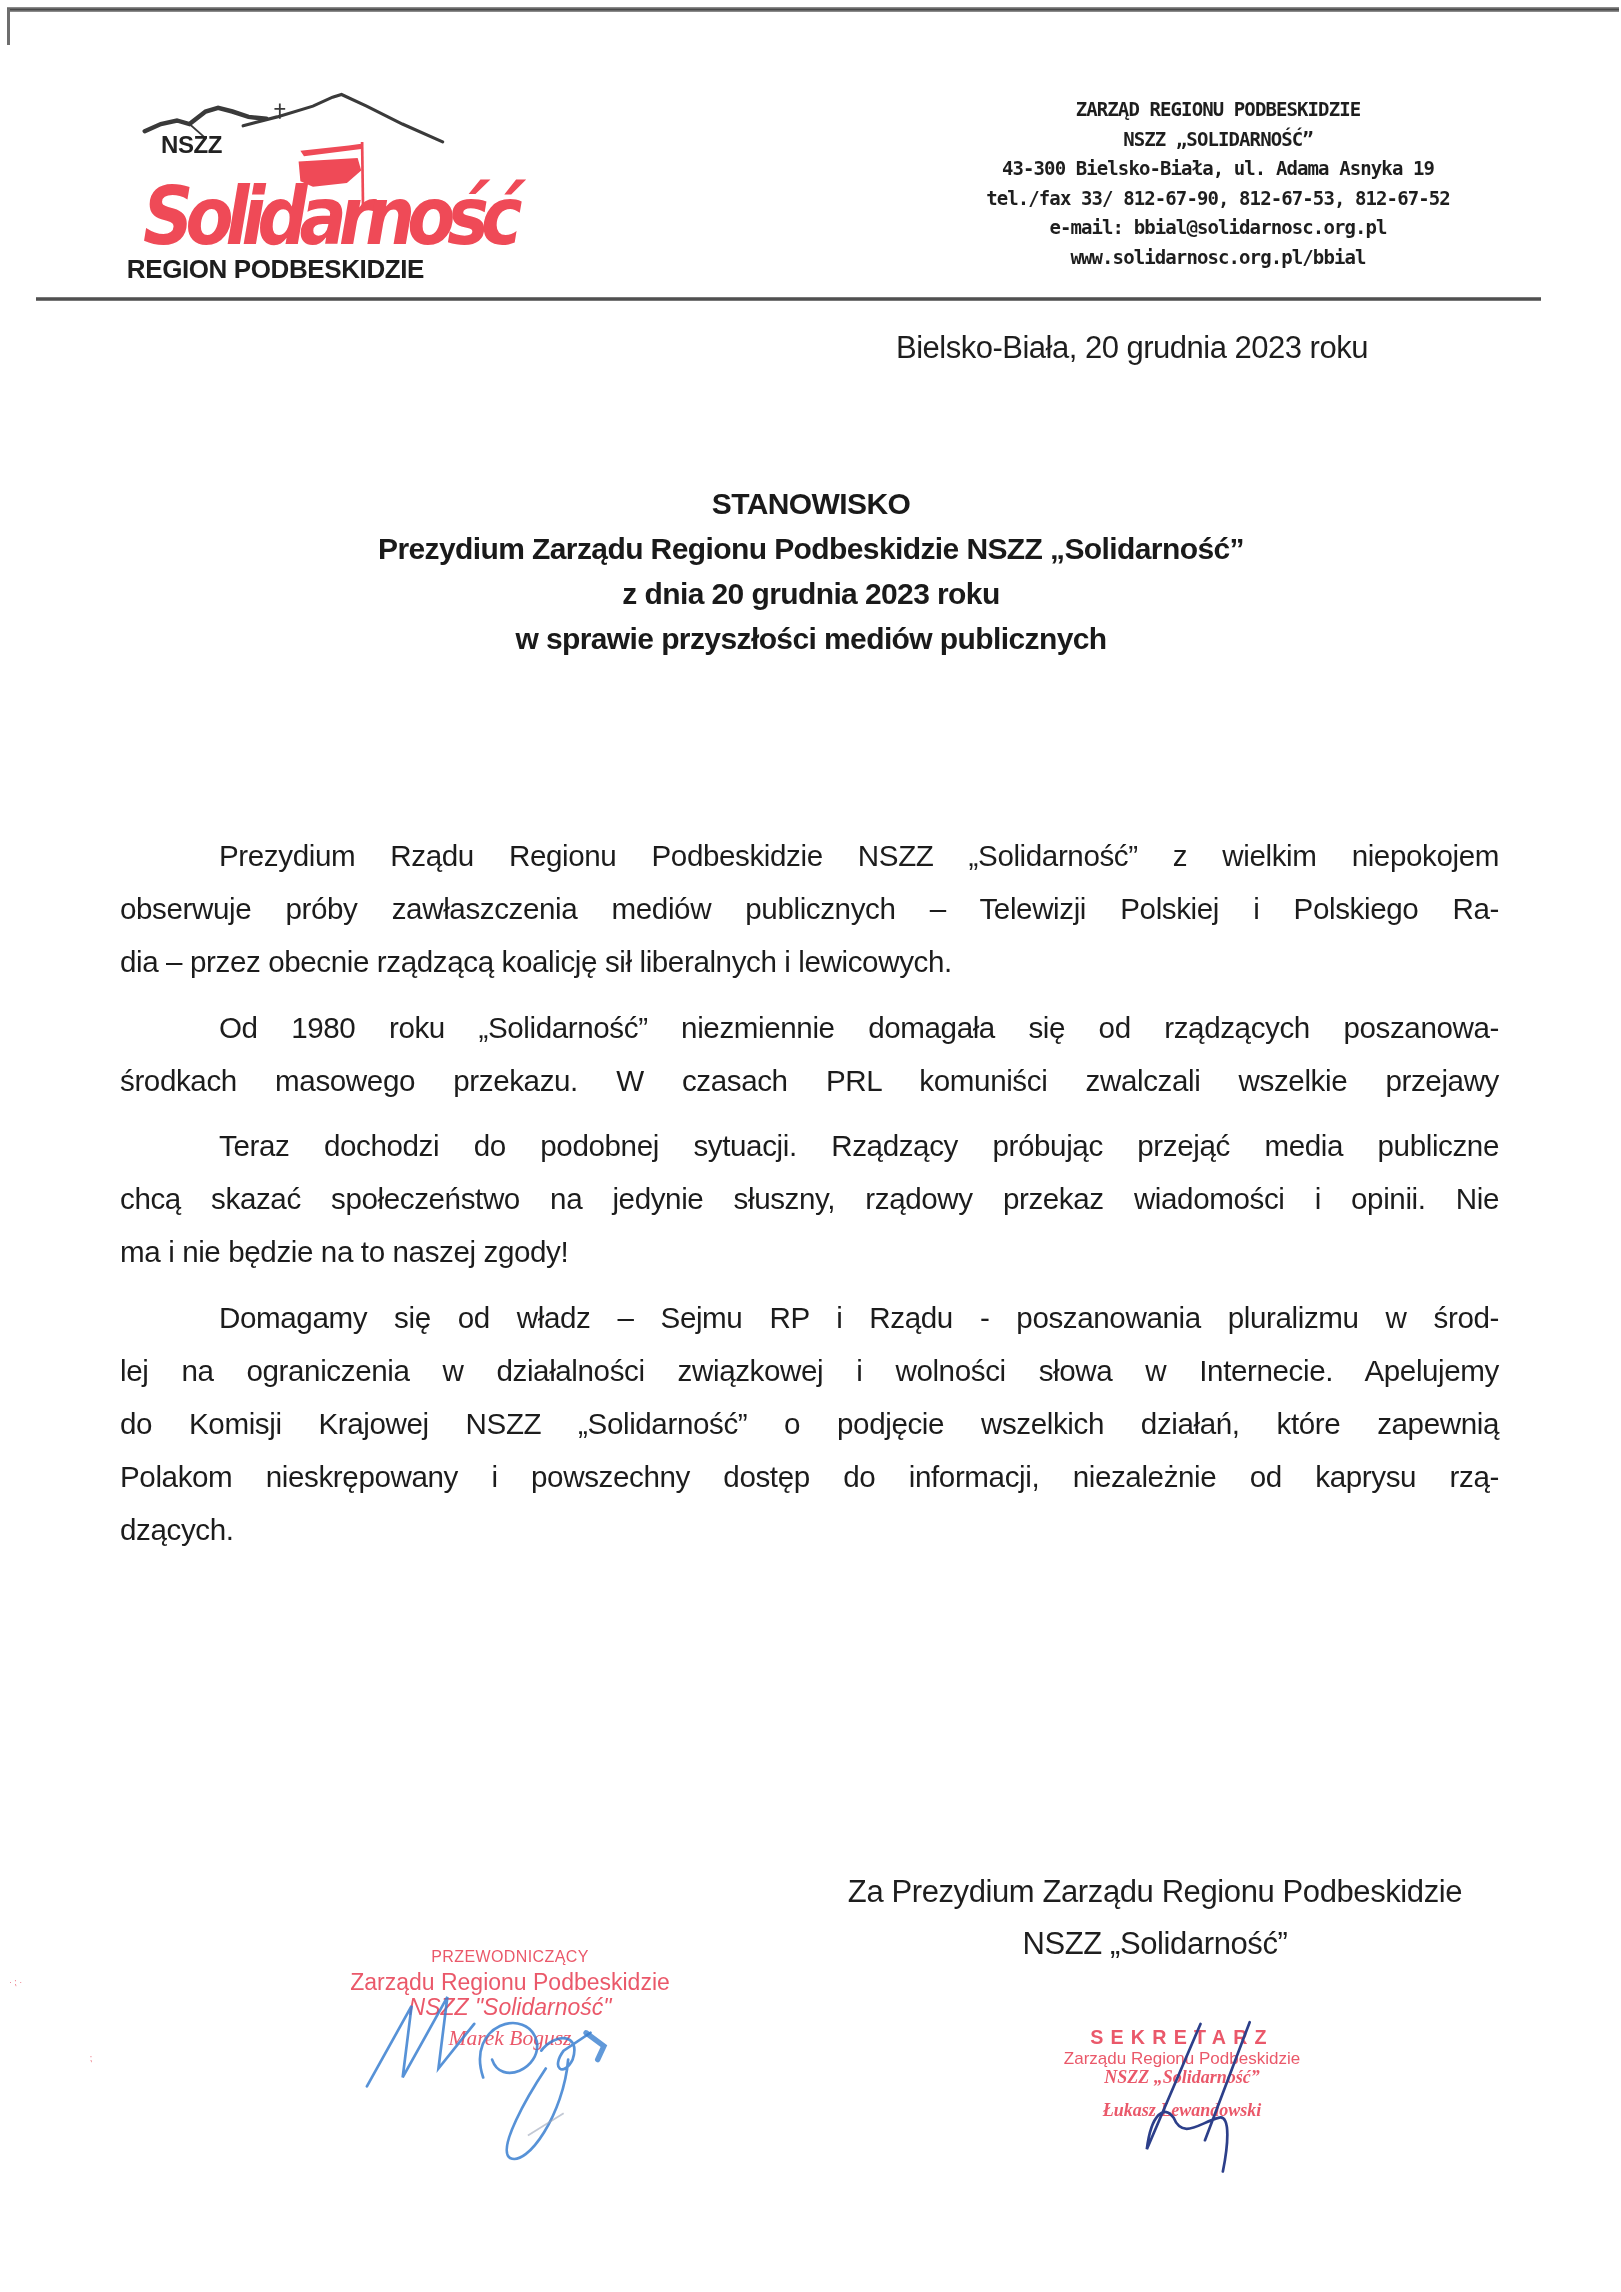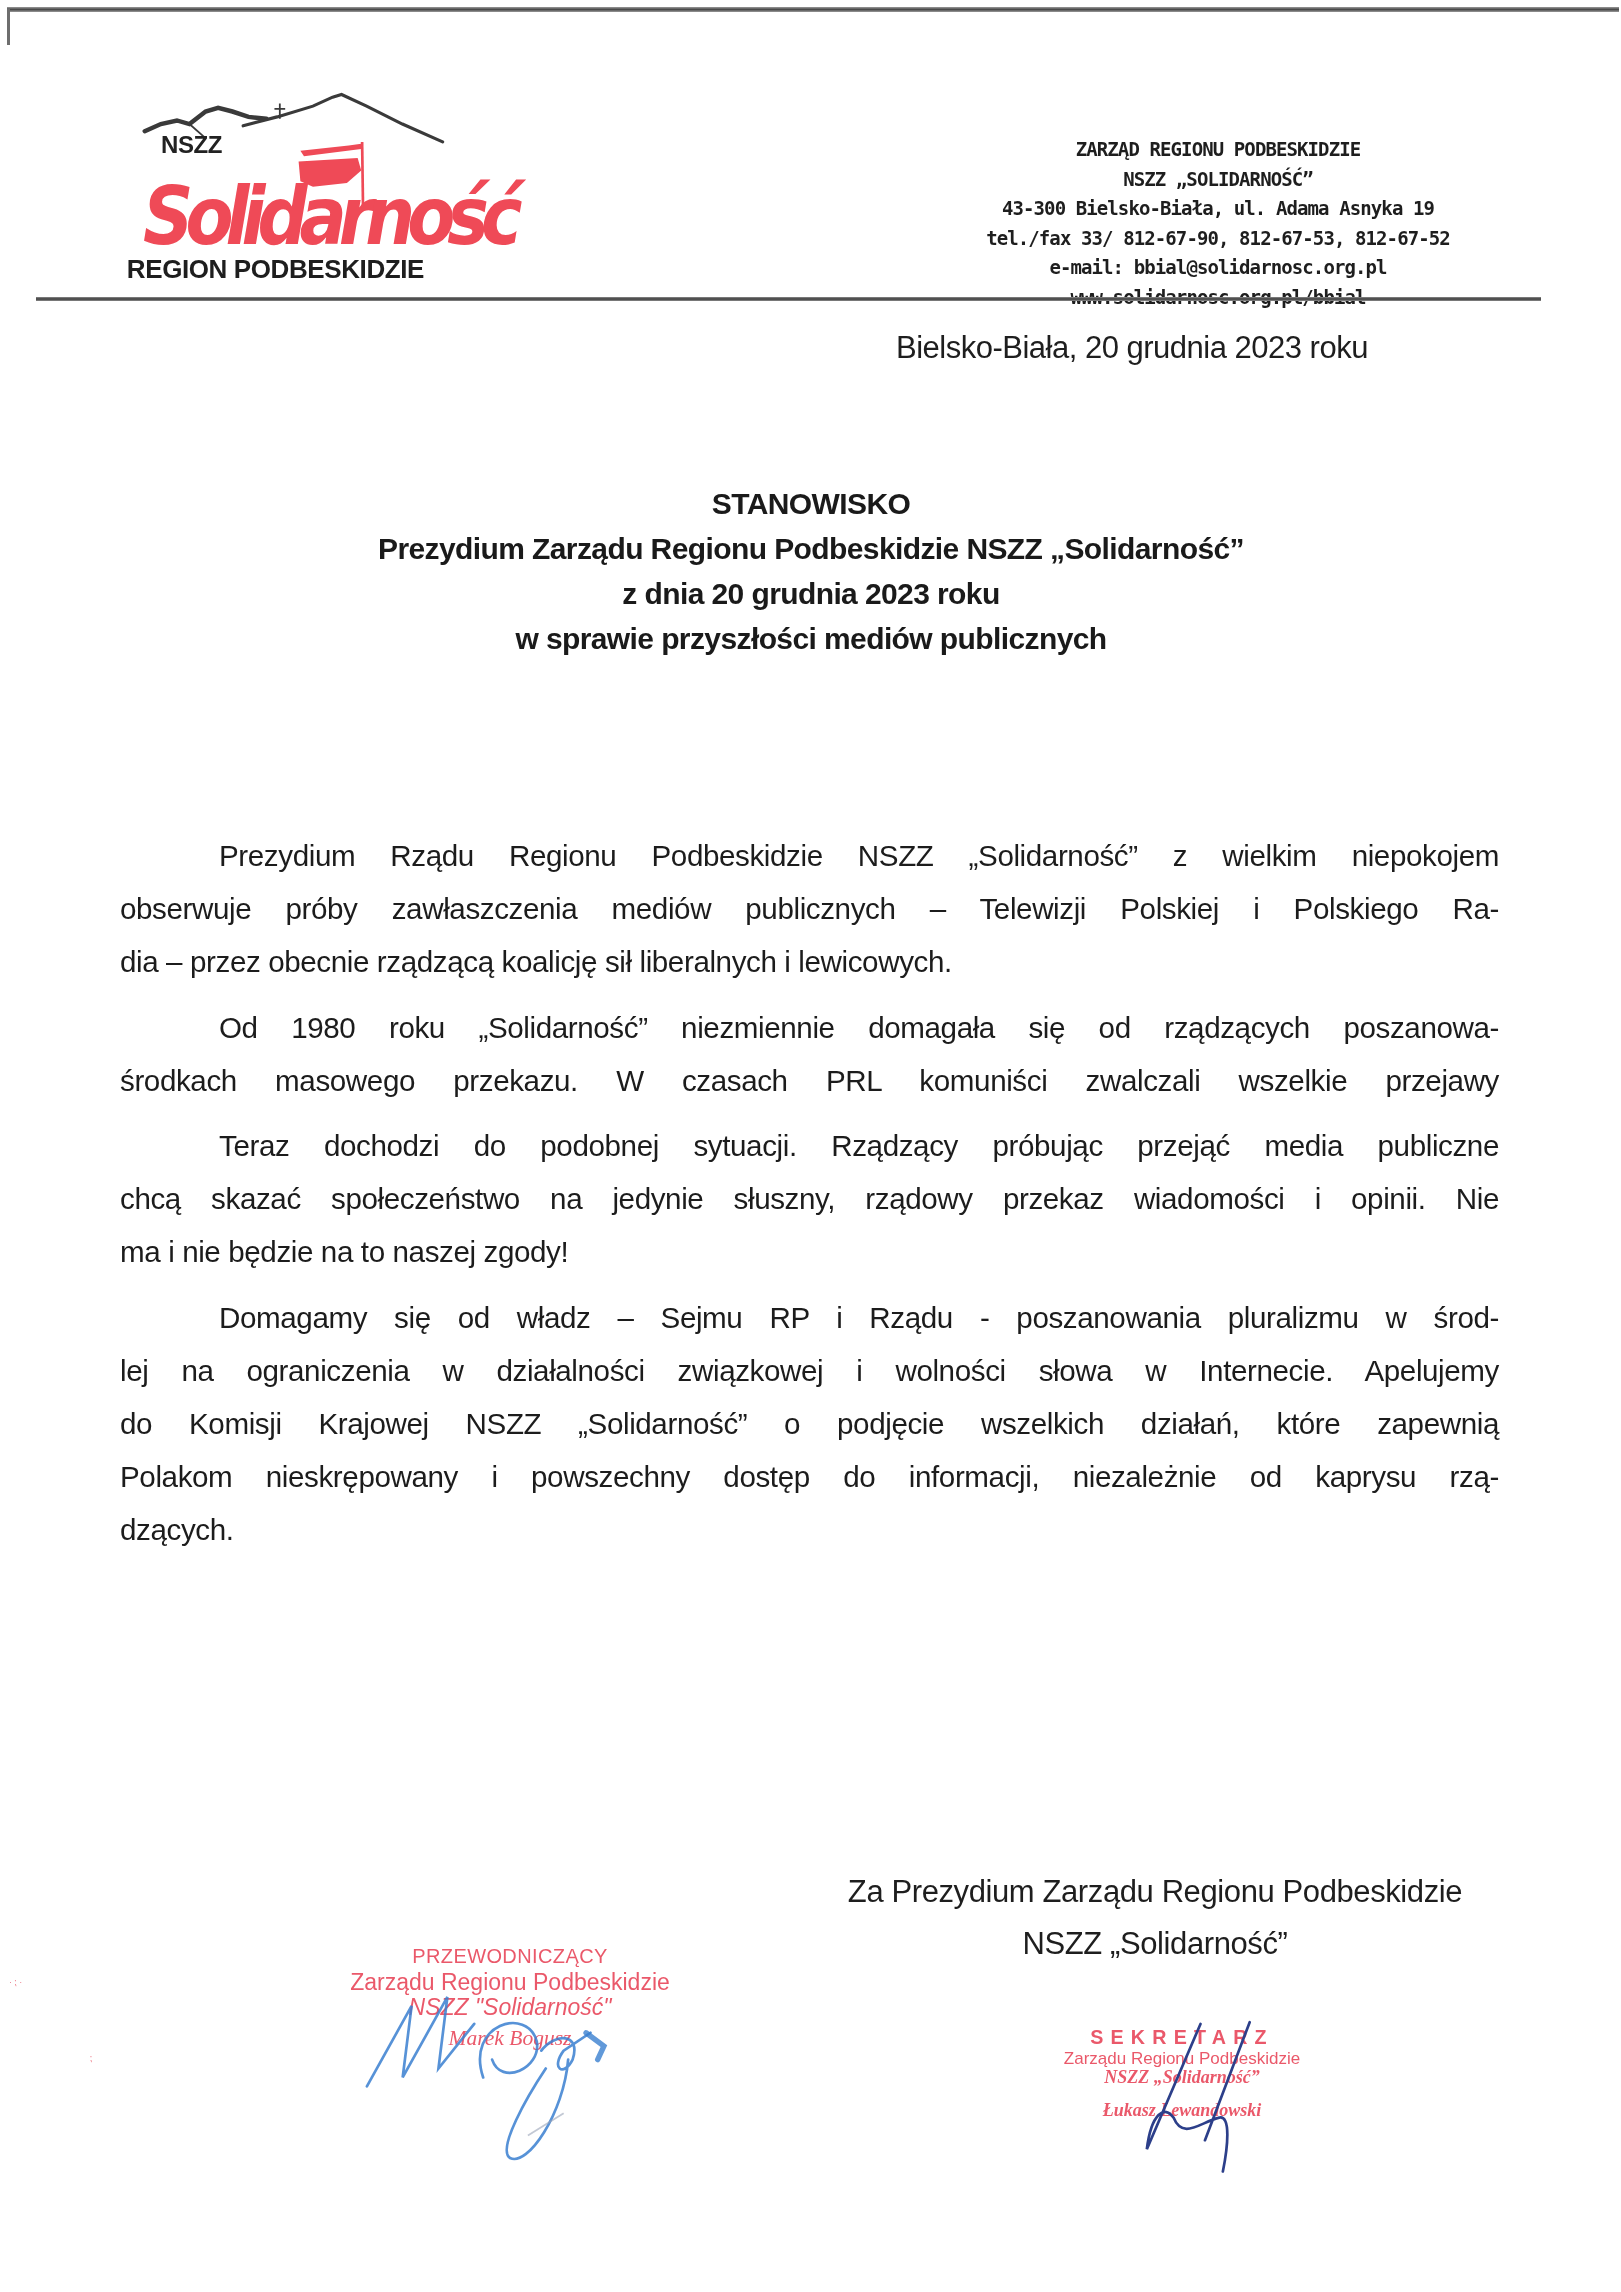"ZARZĄD REGIONU PODBESKIDZIE" .address { margin-top: 40px -> none }
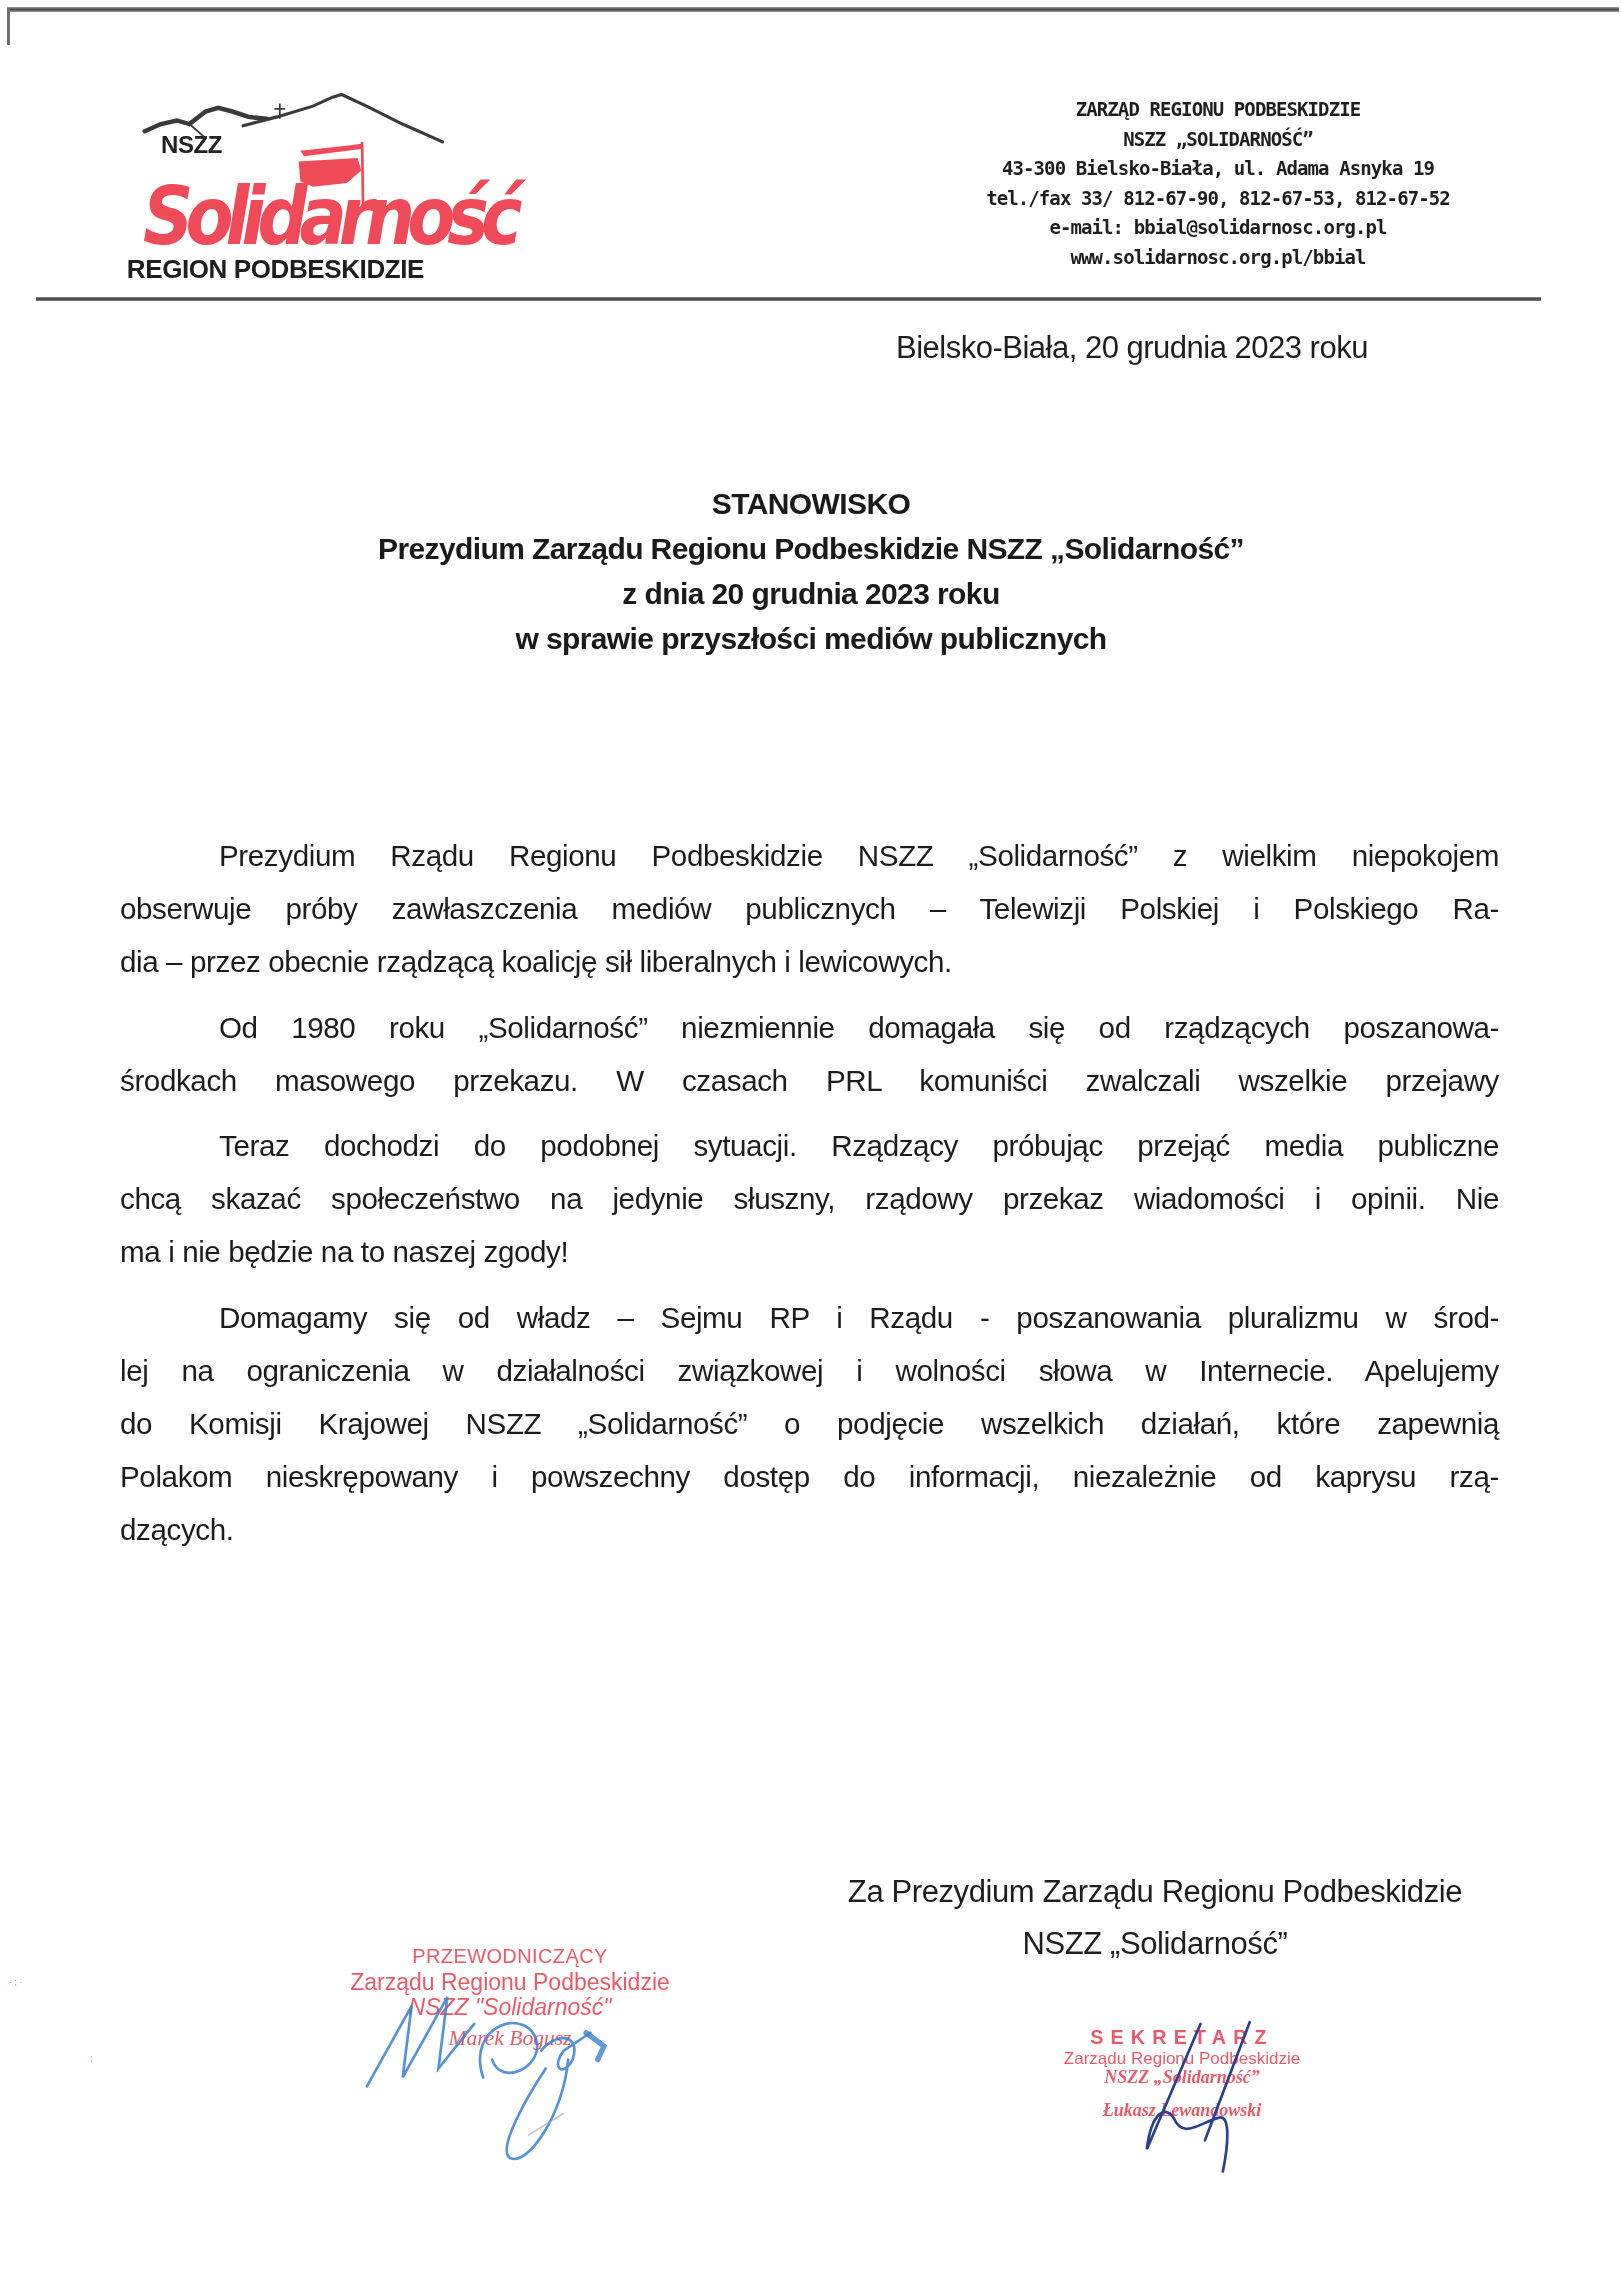"PRZEWODNICZĄCY" .stamp-1 .s-title { font-size: 20px -> 16px }
